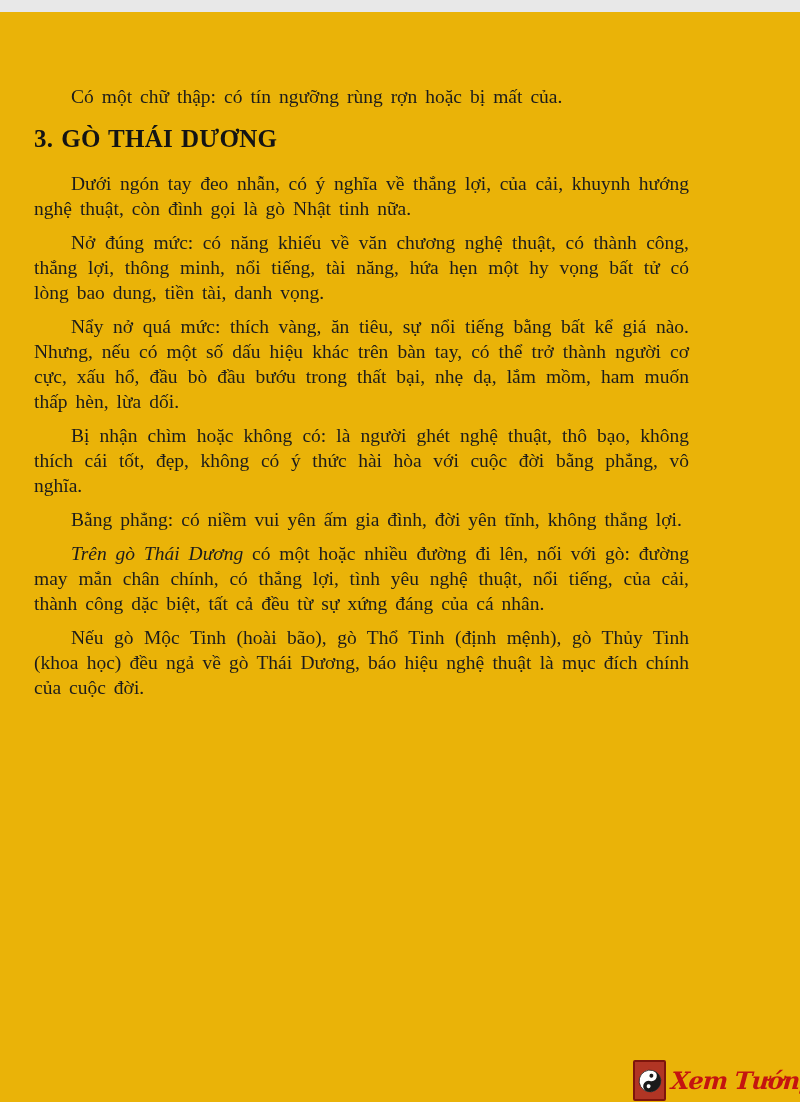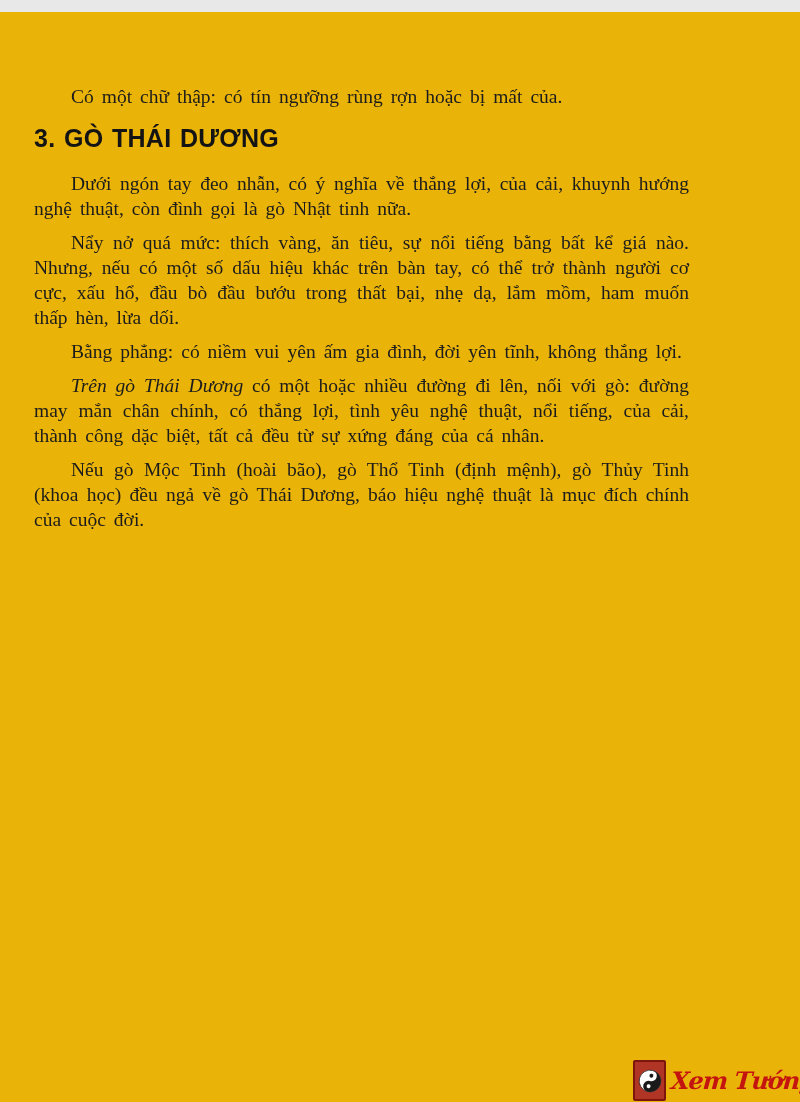"3. GÒ THÁI DƯƠNG" .section-heading { font-family: Liberation Sans, sans-serif -> Liberation Serif, serif }
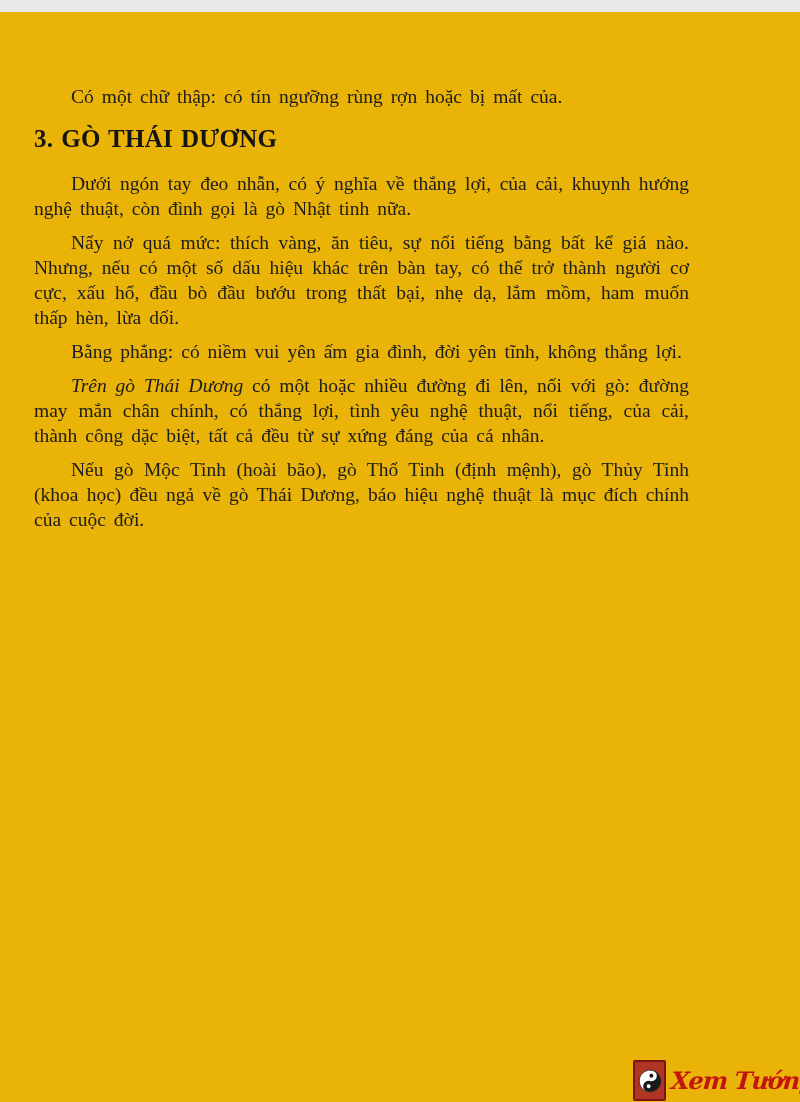"Nở đúng mức: có năng" p { html: none -> <p>Nở đúng mức: có năng khiếu về văn chương nghệ thuật, có thành công, thắng lợi, thông minh, nổi tiếng, tài năng, hứa hẹn một hy vọng bất tử có lòng bao dung, tiền tài, danh vọng.</p> }
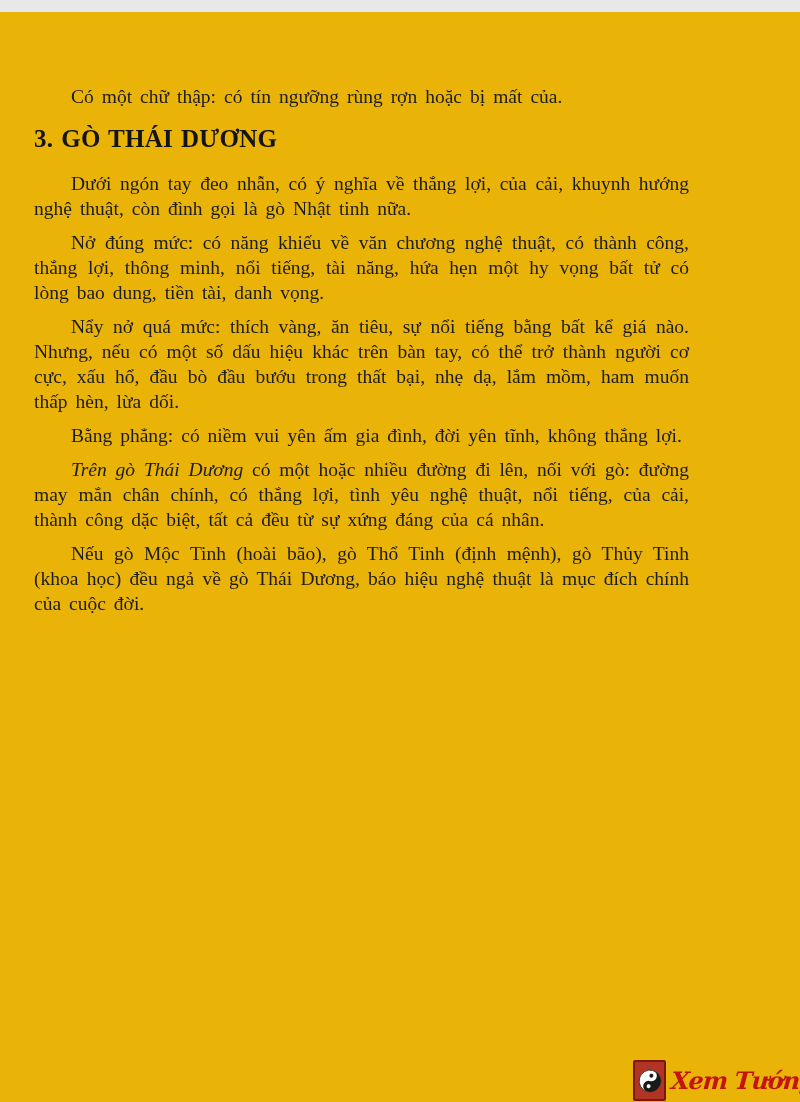"Bị nhận chìm hoặc không" p { html: none -> <p>Bị nhận chìm hoặc không có: là người ghét nghệ thuật, thô bạo, không thích cái tốt, đẹp, không có ý thức hài hòa với cuộc đời bằng phẳng, vô nghĩa.</p> }
